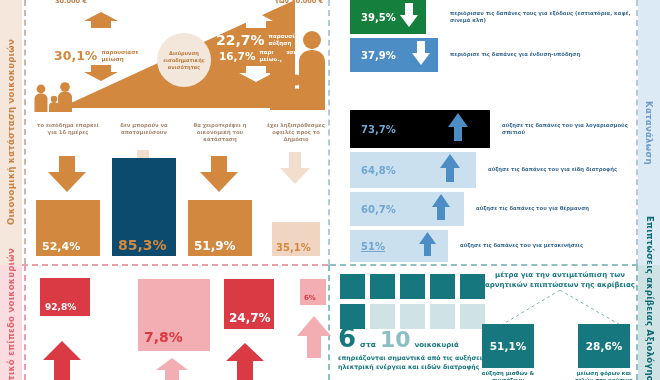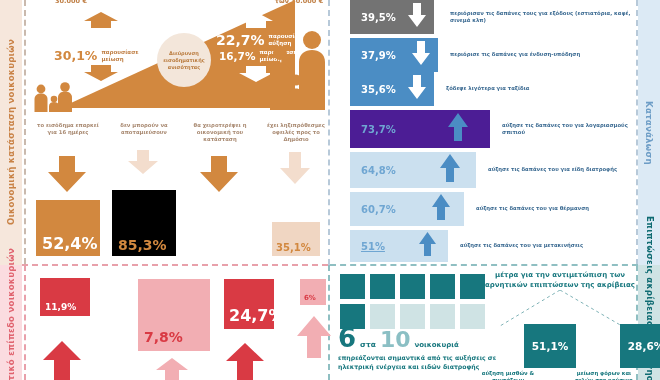"39,5%" div.bbox { background: #737373 -> #15803d; width: 84px -> 76px }
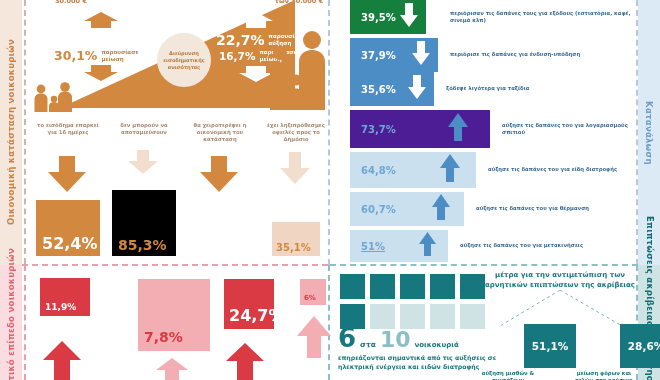"35,6%" div.browrow { html: <div> <div> <span>35,6%</span> <span> <svg> <polygon></polygon> </svg> </span> </div> <span>ξόδεψε λιγότερα για ταξίδια</span> </div> -> none }
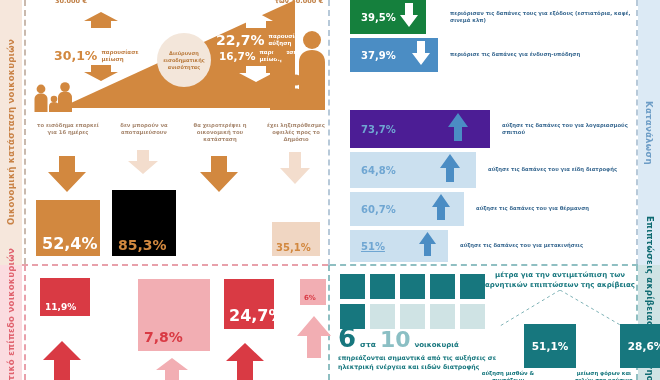"73,7%" div.bbox { background: #4c1d95 -> #000000 }
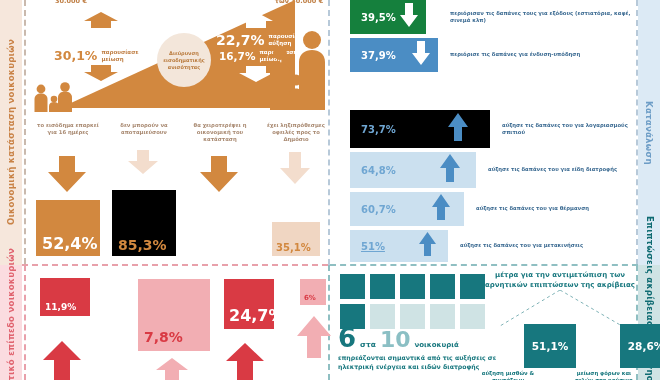"52,4%" span.barpct { font-size: 16px -> 11px }
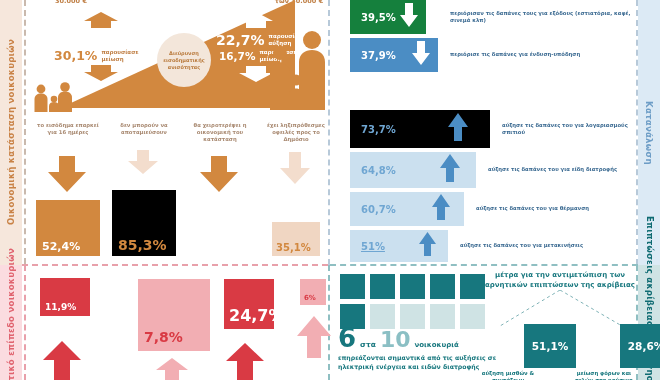"85,3%" div.bar { background: #000000 -> #0c4a6e; height: 66px -> 98px }
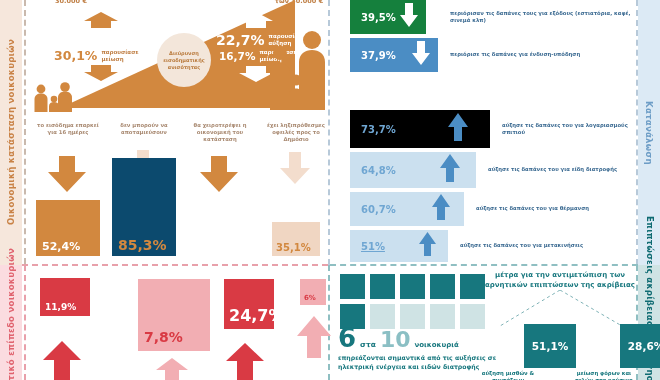"51,9%" div.bar { html: none -> <div> <span>51,9%</span> </div> }
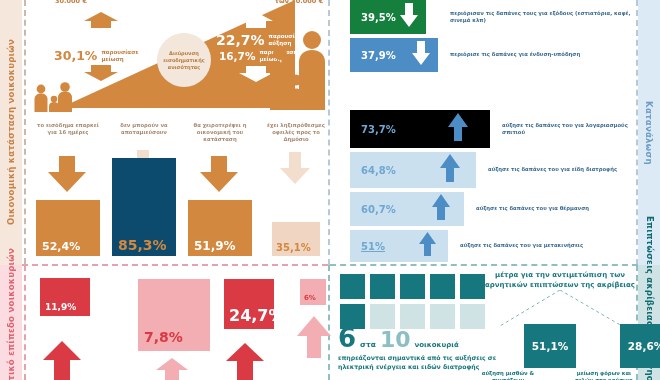"11,9%" span.rpct { text: 11,9% -> 92,8% }
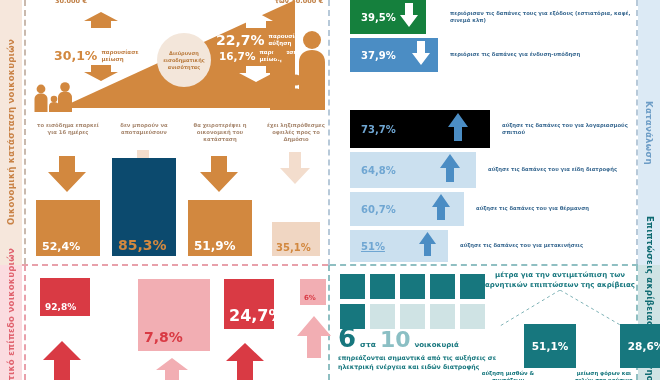"24,7%" span.rpct { font-size: 16px -> 12px }
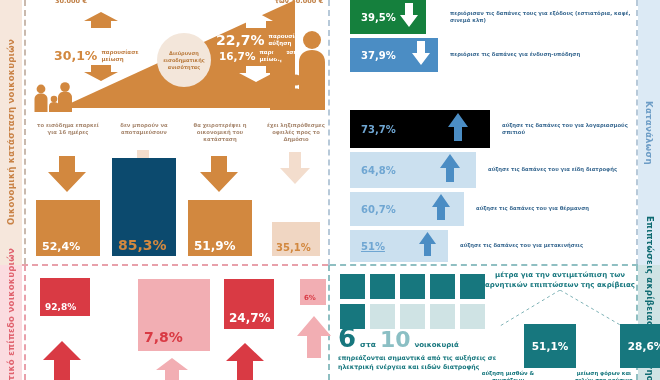"51,1%" .tealbox { margin-left: 42px -> none }
